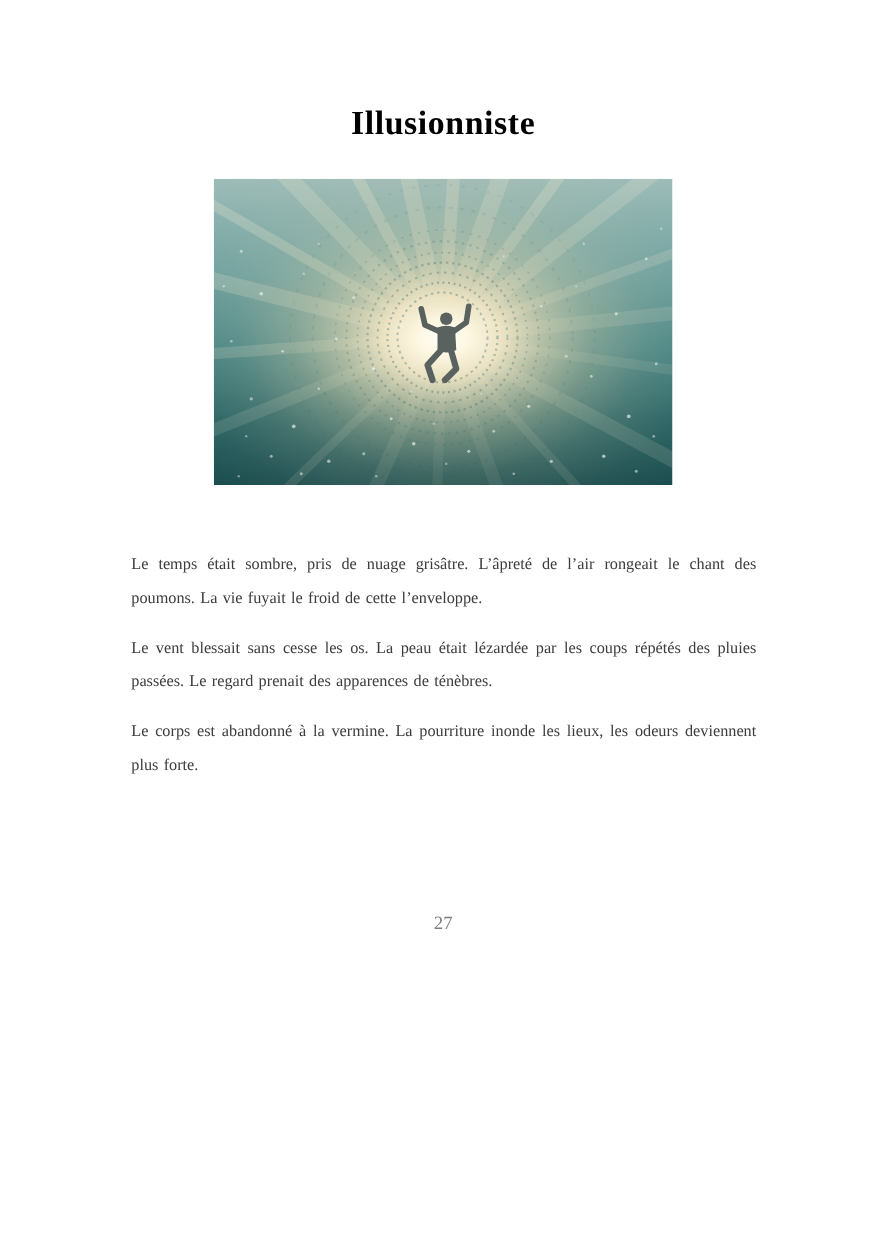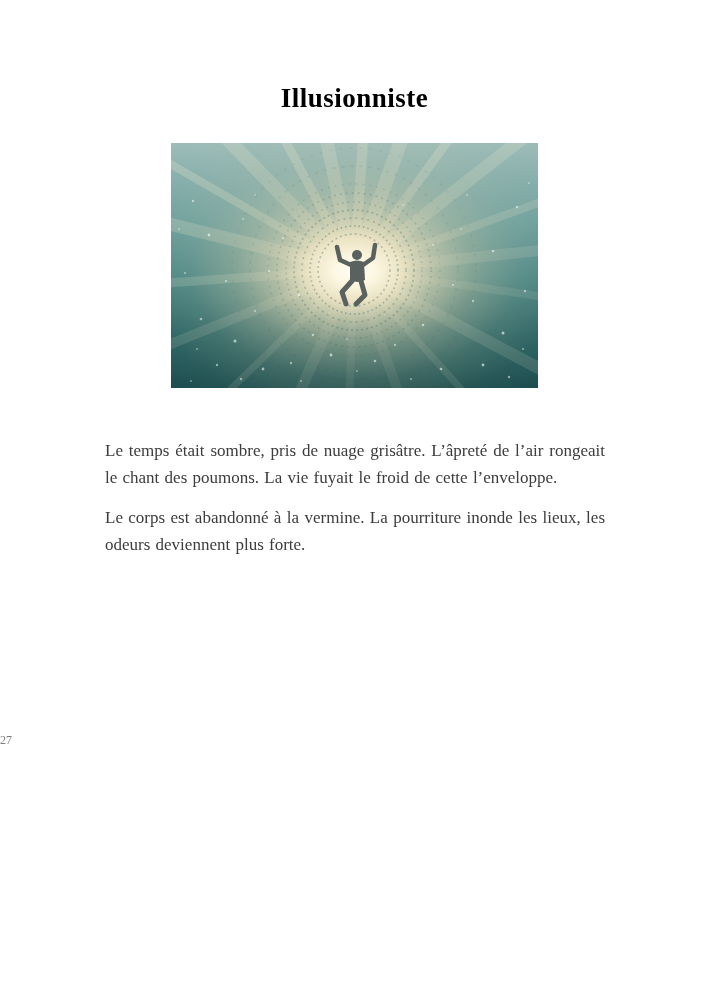"Le temps était sombre, pris" .content p { font-size: 17px -> 13px }
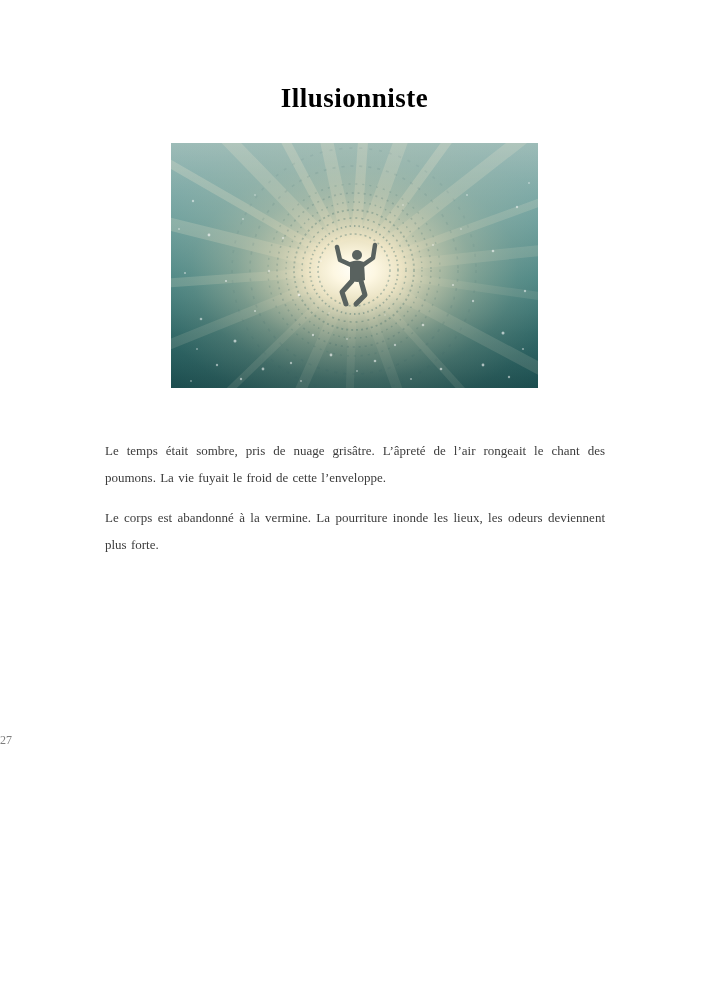"Le vent blessait sans cesse" p { html: none -> <p>Le vent blessait sans cesse les os. La peau était lézardée par les coups répétés des pluies passées. Le regard prenait des apparences de ténèbres.</p> }
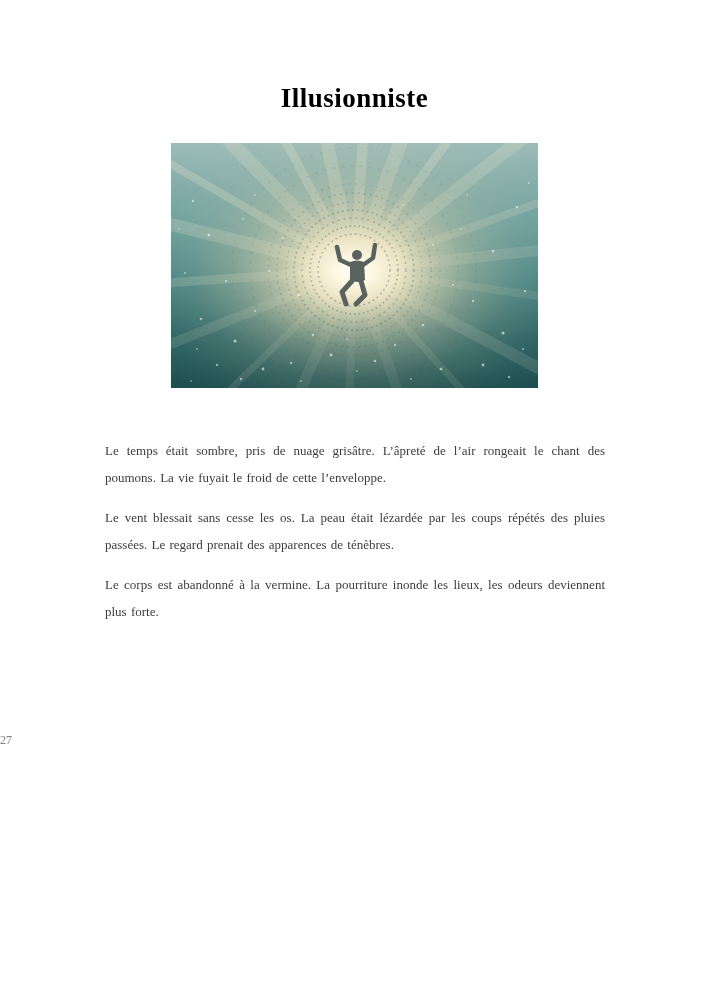"27" .page-number { font-size: 12px -> 15px; text-align: left -> center }
